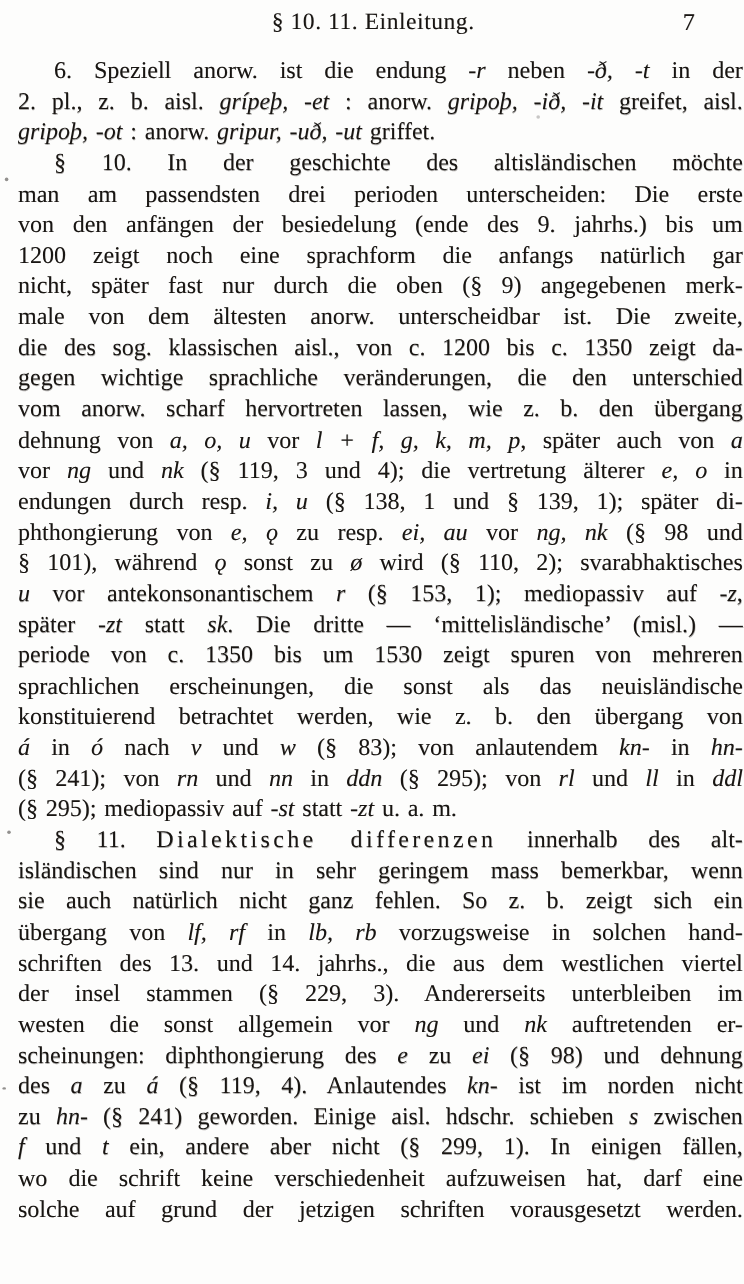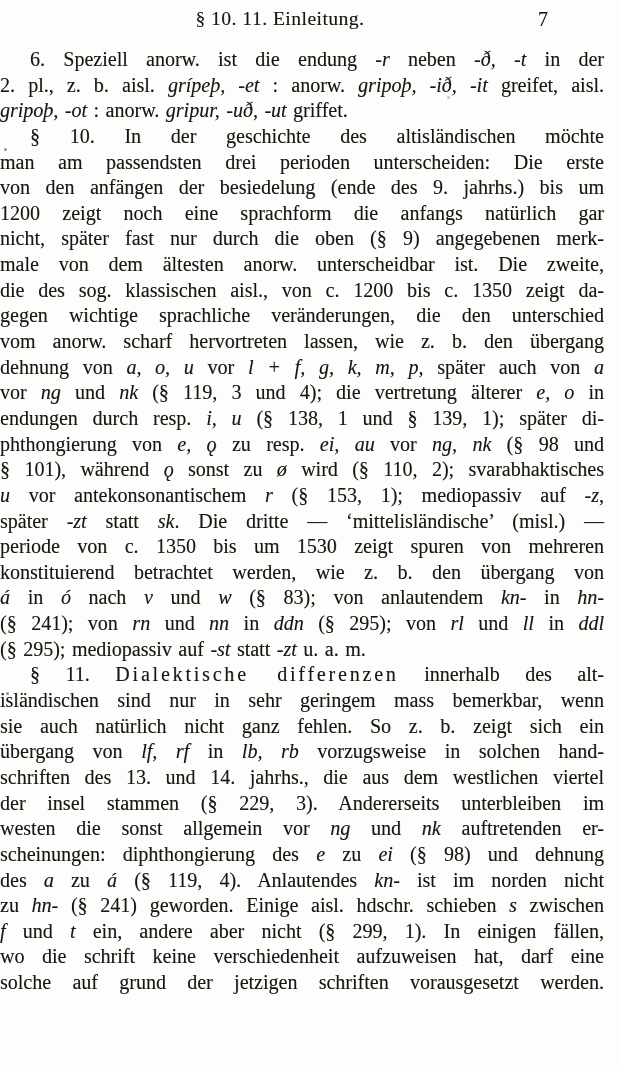"§ 10. 11. Einleitung." .header { padding-left: none -> 31px }
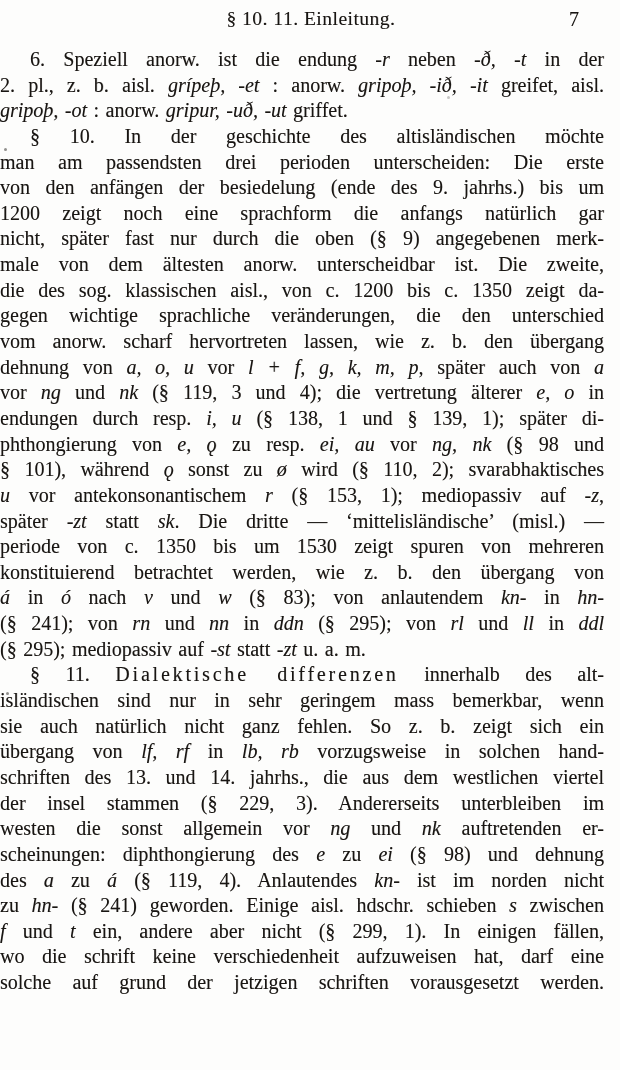"6. Speziell anorw. ist die" .body { left: 0 -> 15px }
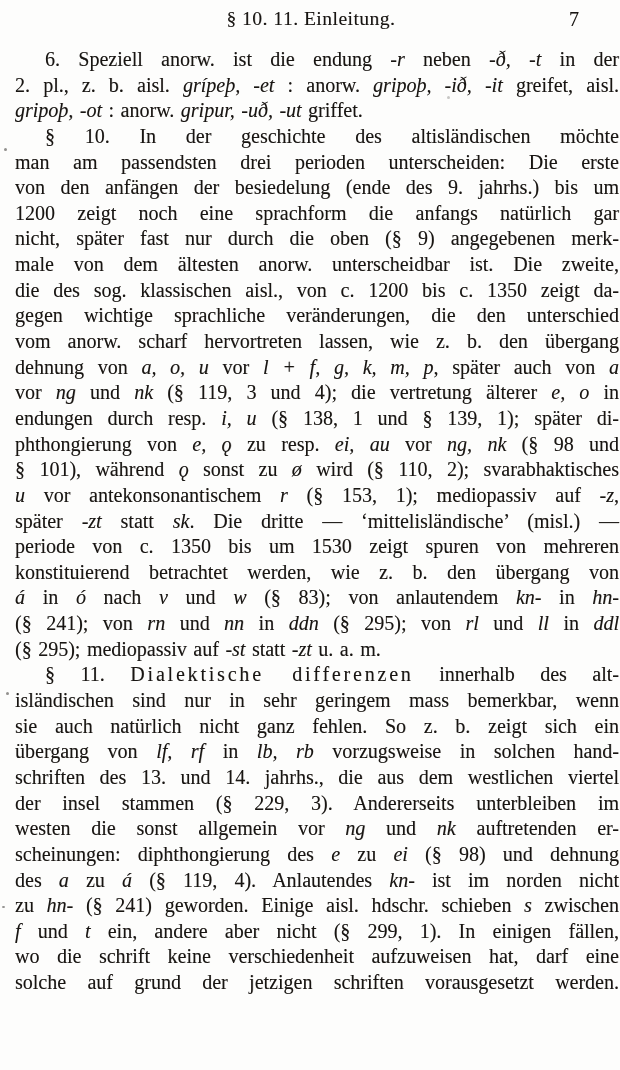"sprachlichen erscheinungen, die sonst" div.line { html: none -> <div>sprachlichen erscheinungen, die sonst als das neuisländische</div> }
